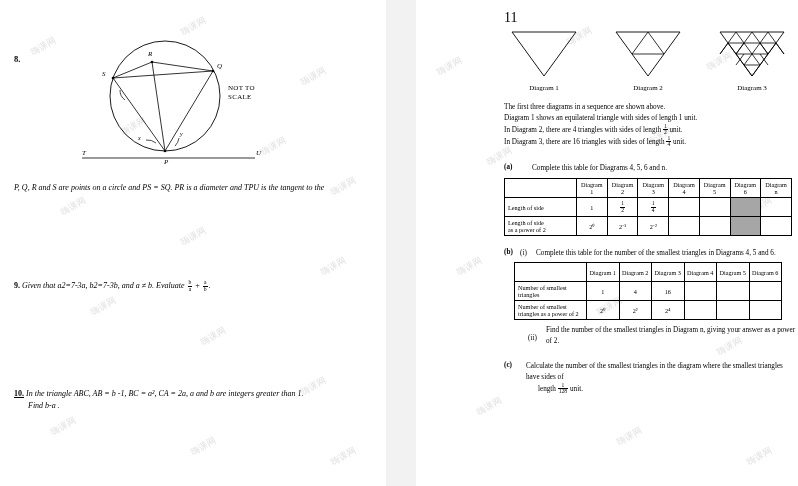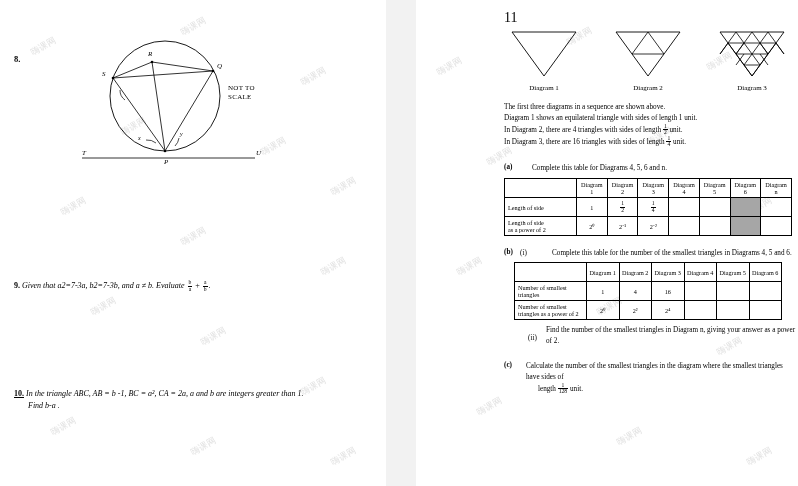"P, Q, R and S" div { html: none -> <div>P, Q, R and S are points on a circle and PS = SQ. PR is a diameter and TPU is the tangent to the</div> }
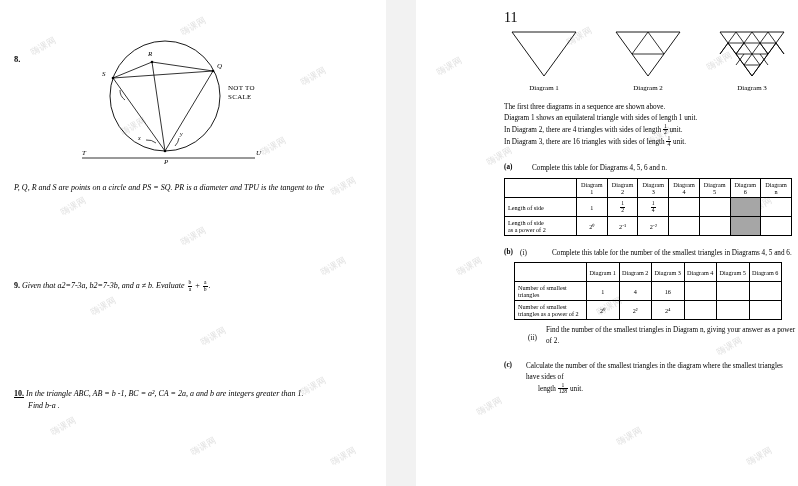"Complete this table for the" div.r-text { margin-left: 16px -> none }
